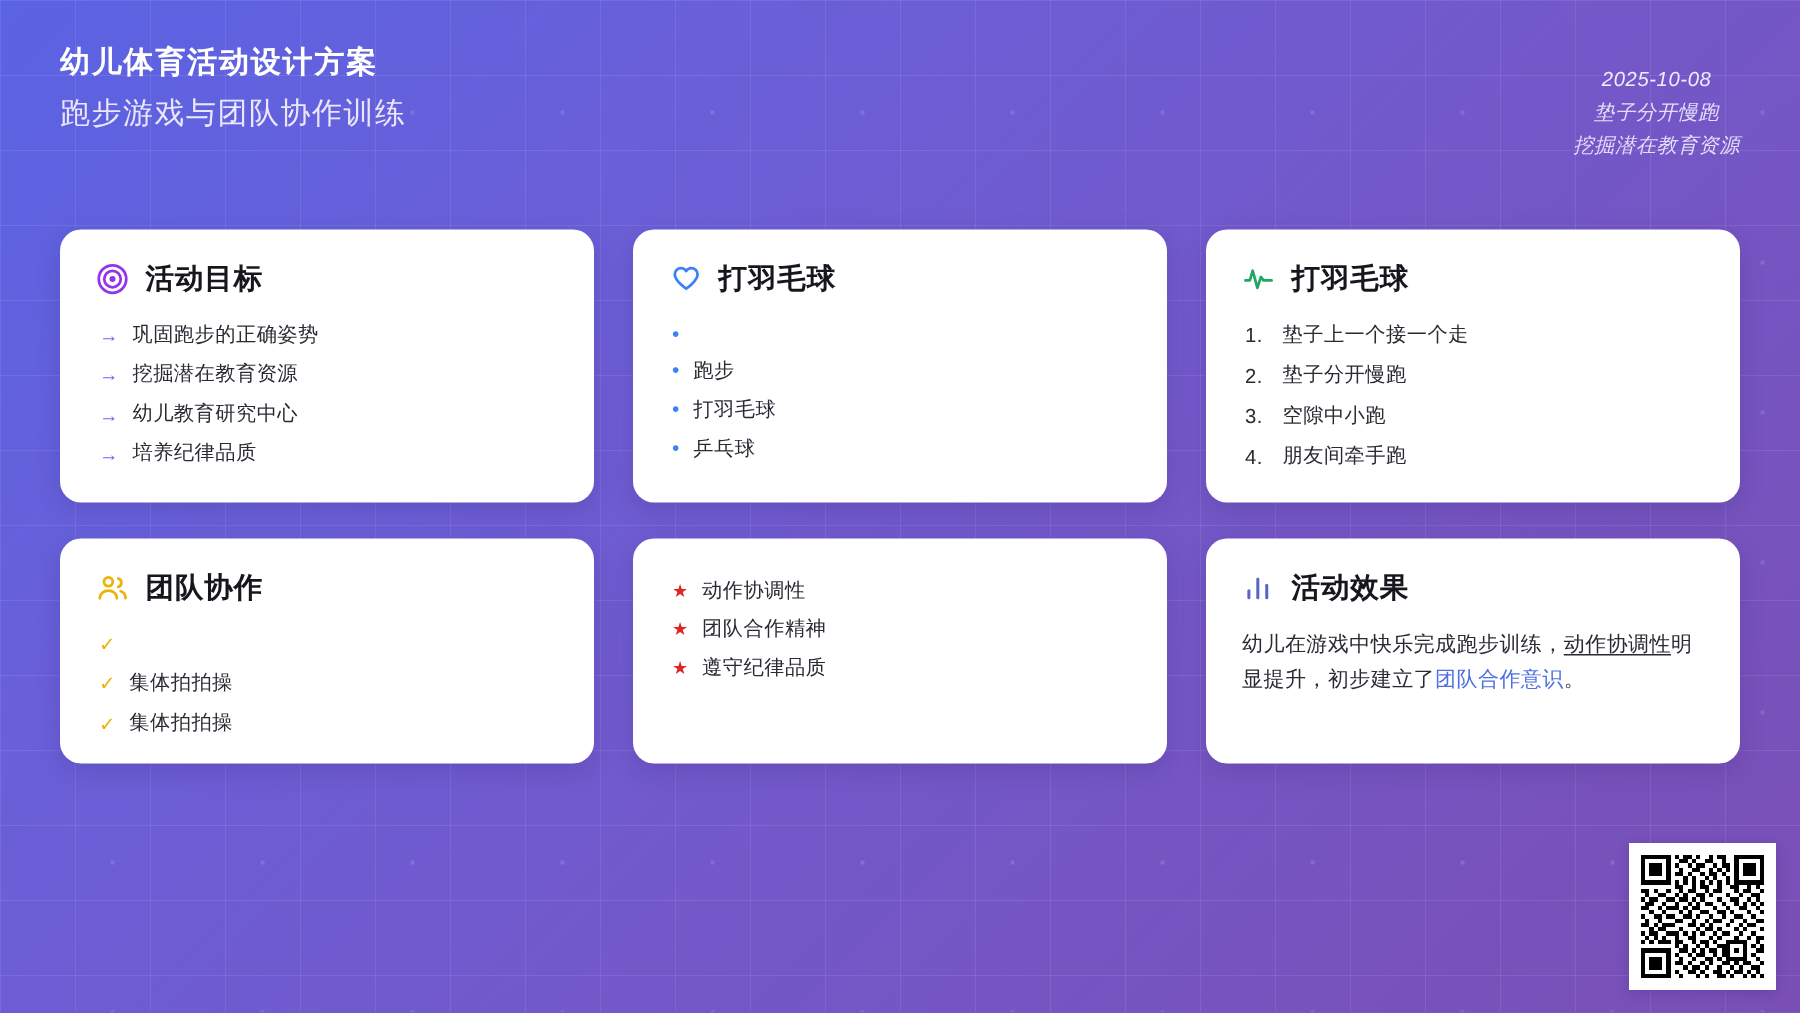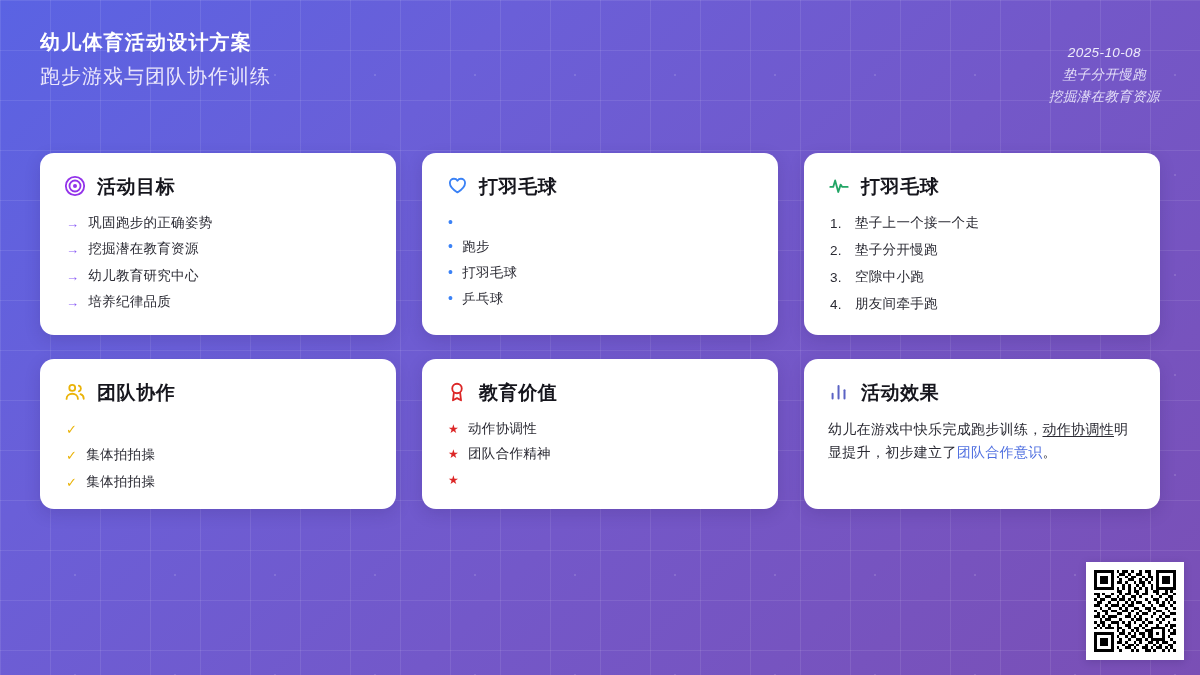"教育价值" div.card-head { html: <div> <svg> <circle></circle> <path></path> </svg> <div>教育价值</div> </div> -> none }
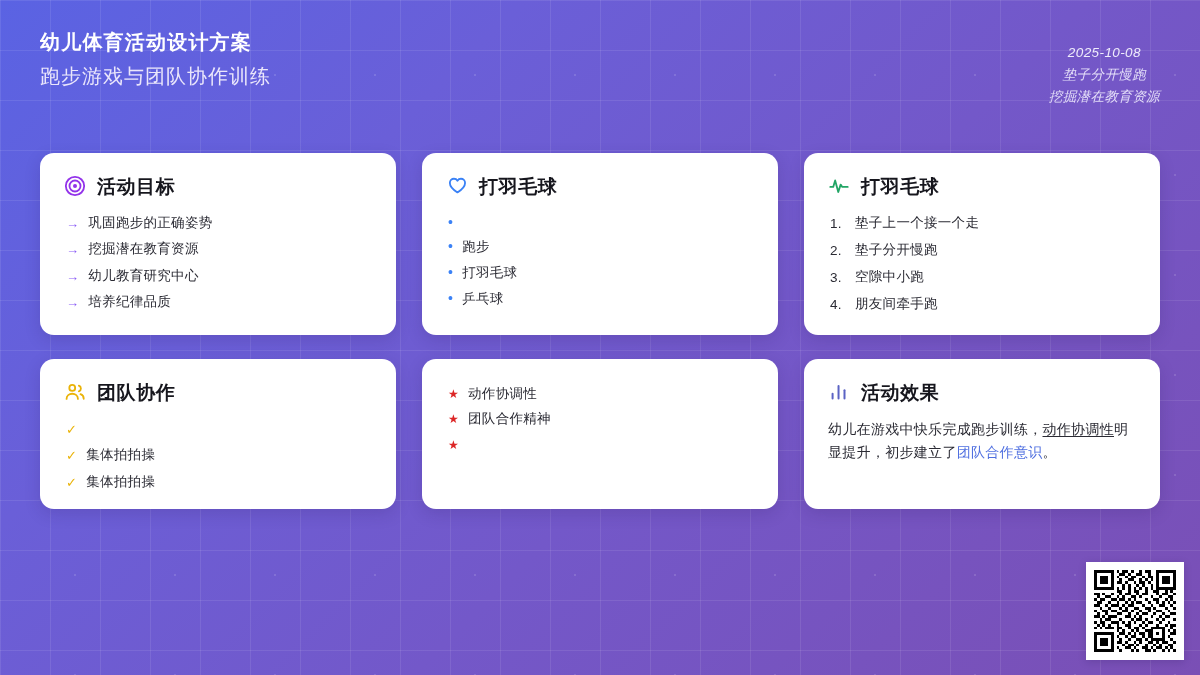"遵守纪律品质" span.li-text { html: none -> <span>遵守纪律品质</span> }
